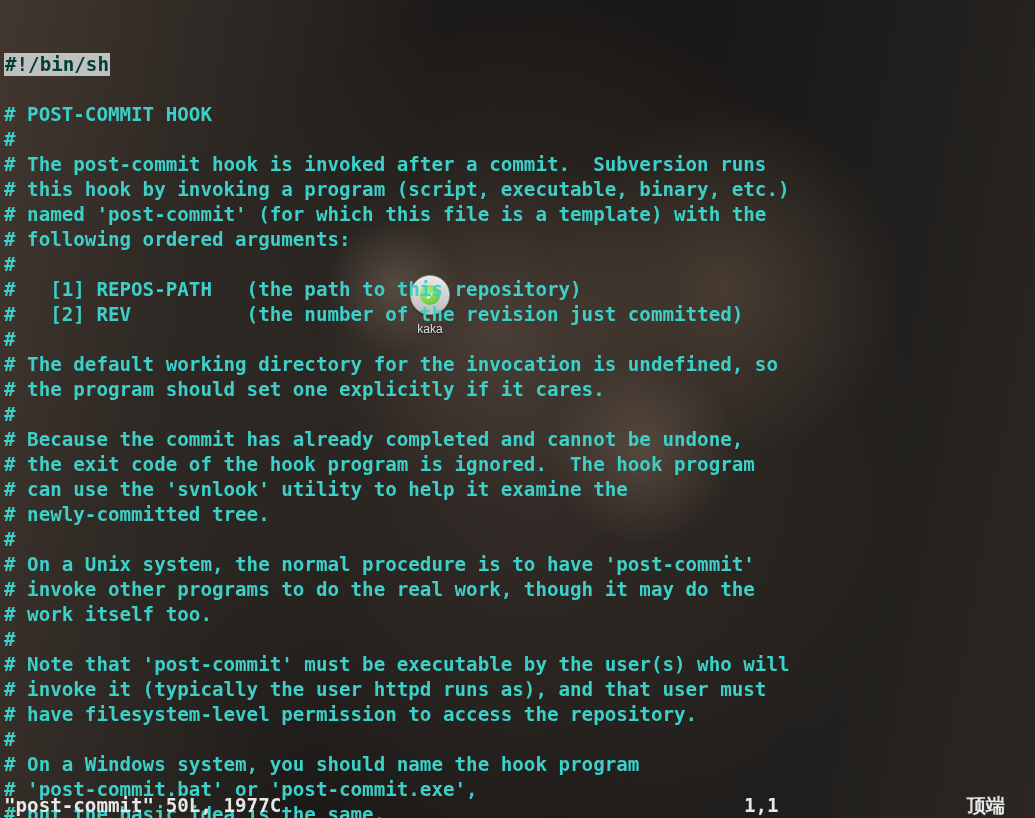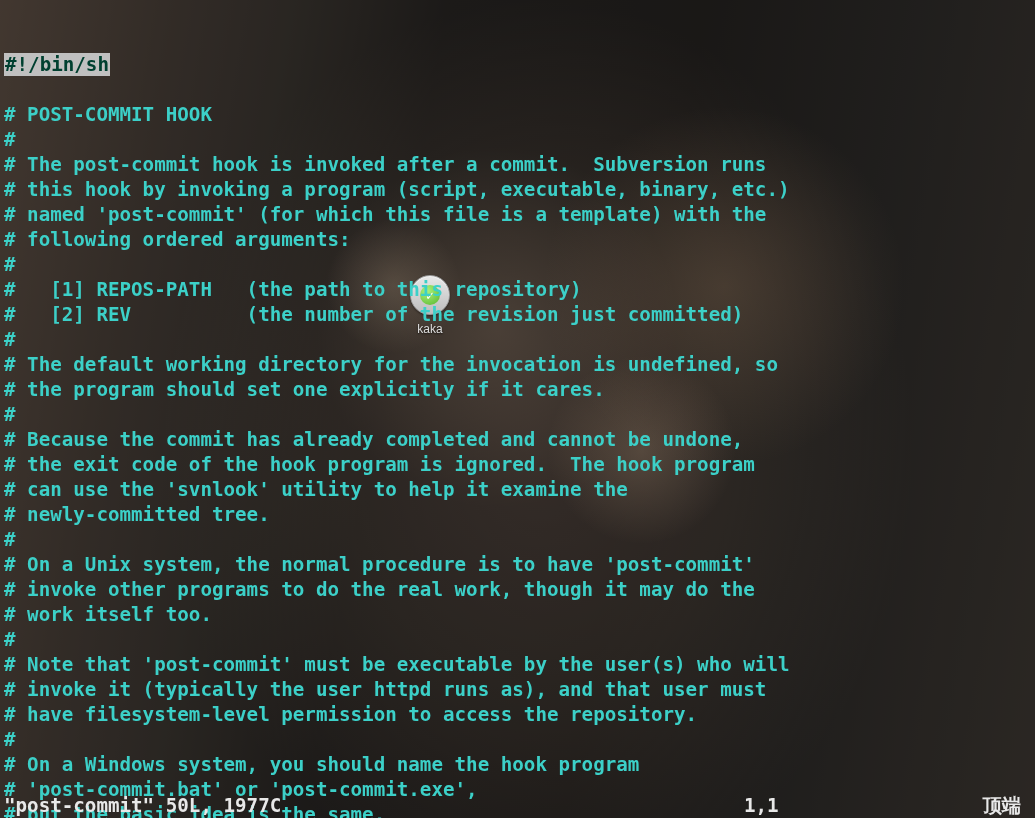"顶端" .status .right { right: 10px -> 26px }
